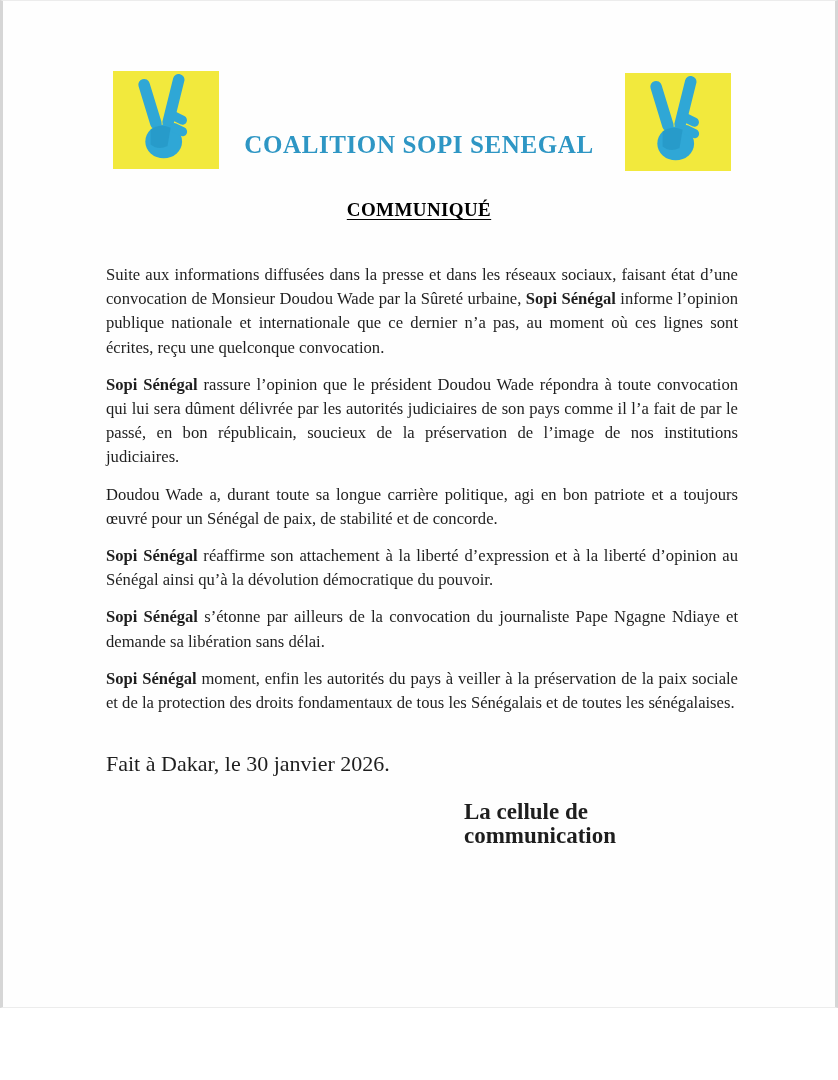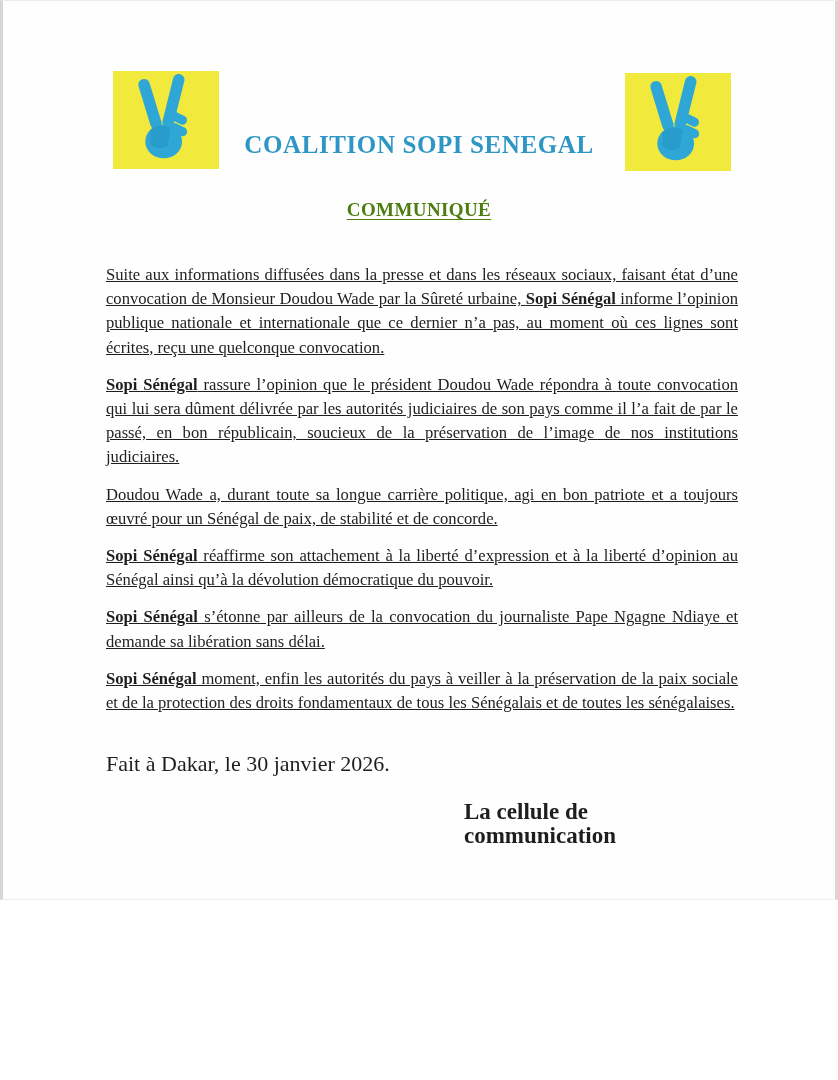"COALITION SOPI SENEGAL" .page { height: 900px -> 1008px }
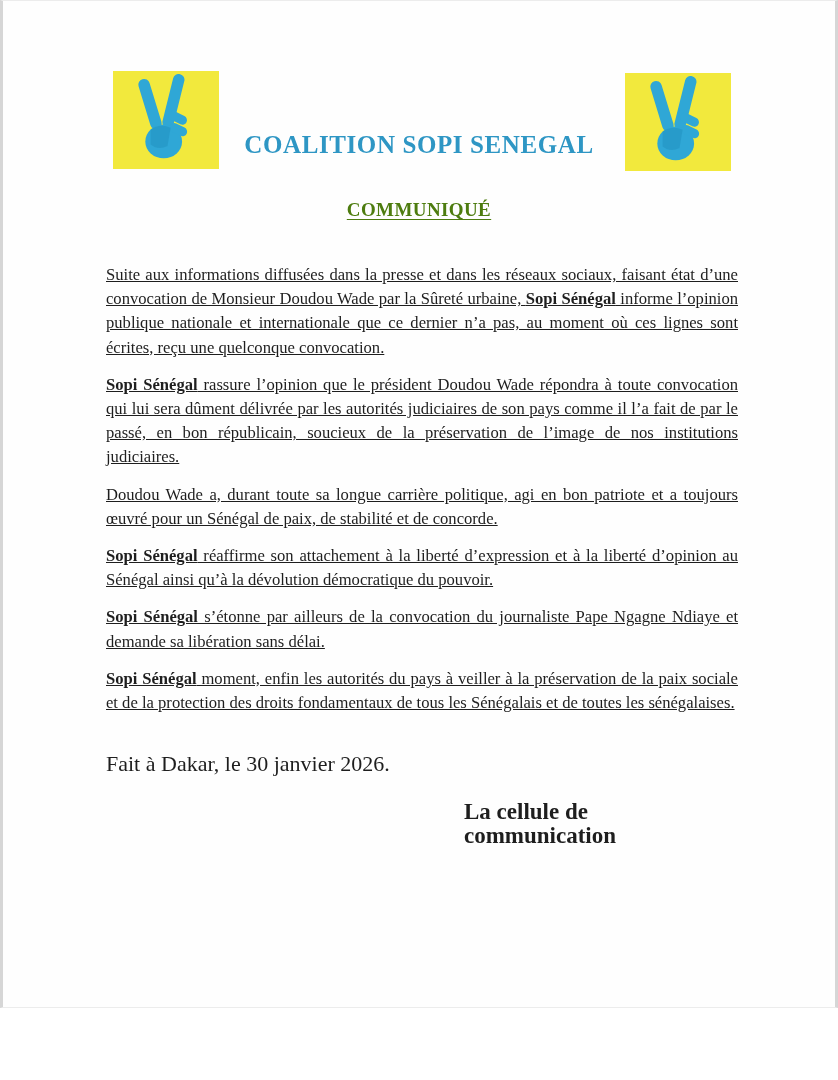"COMMUNIQUÉ" .doc-subtitle { color: #4d7c0f -> #000000 }
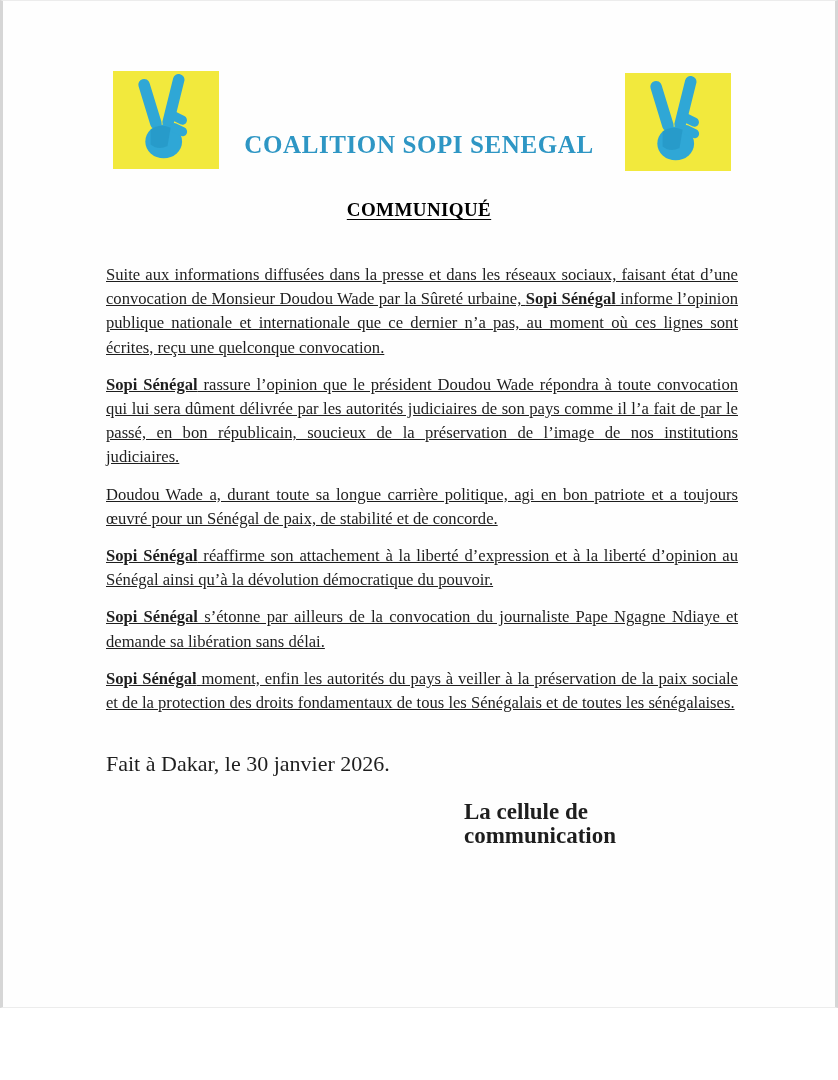"Suite aux informations diffusées dans" .body-text p.para { text-decoration: underline -> none }
